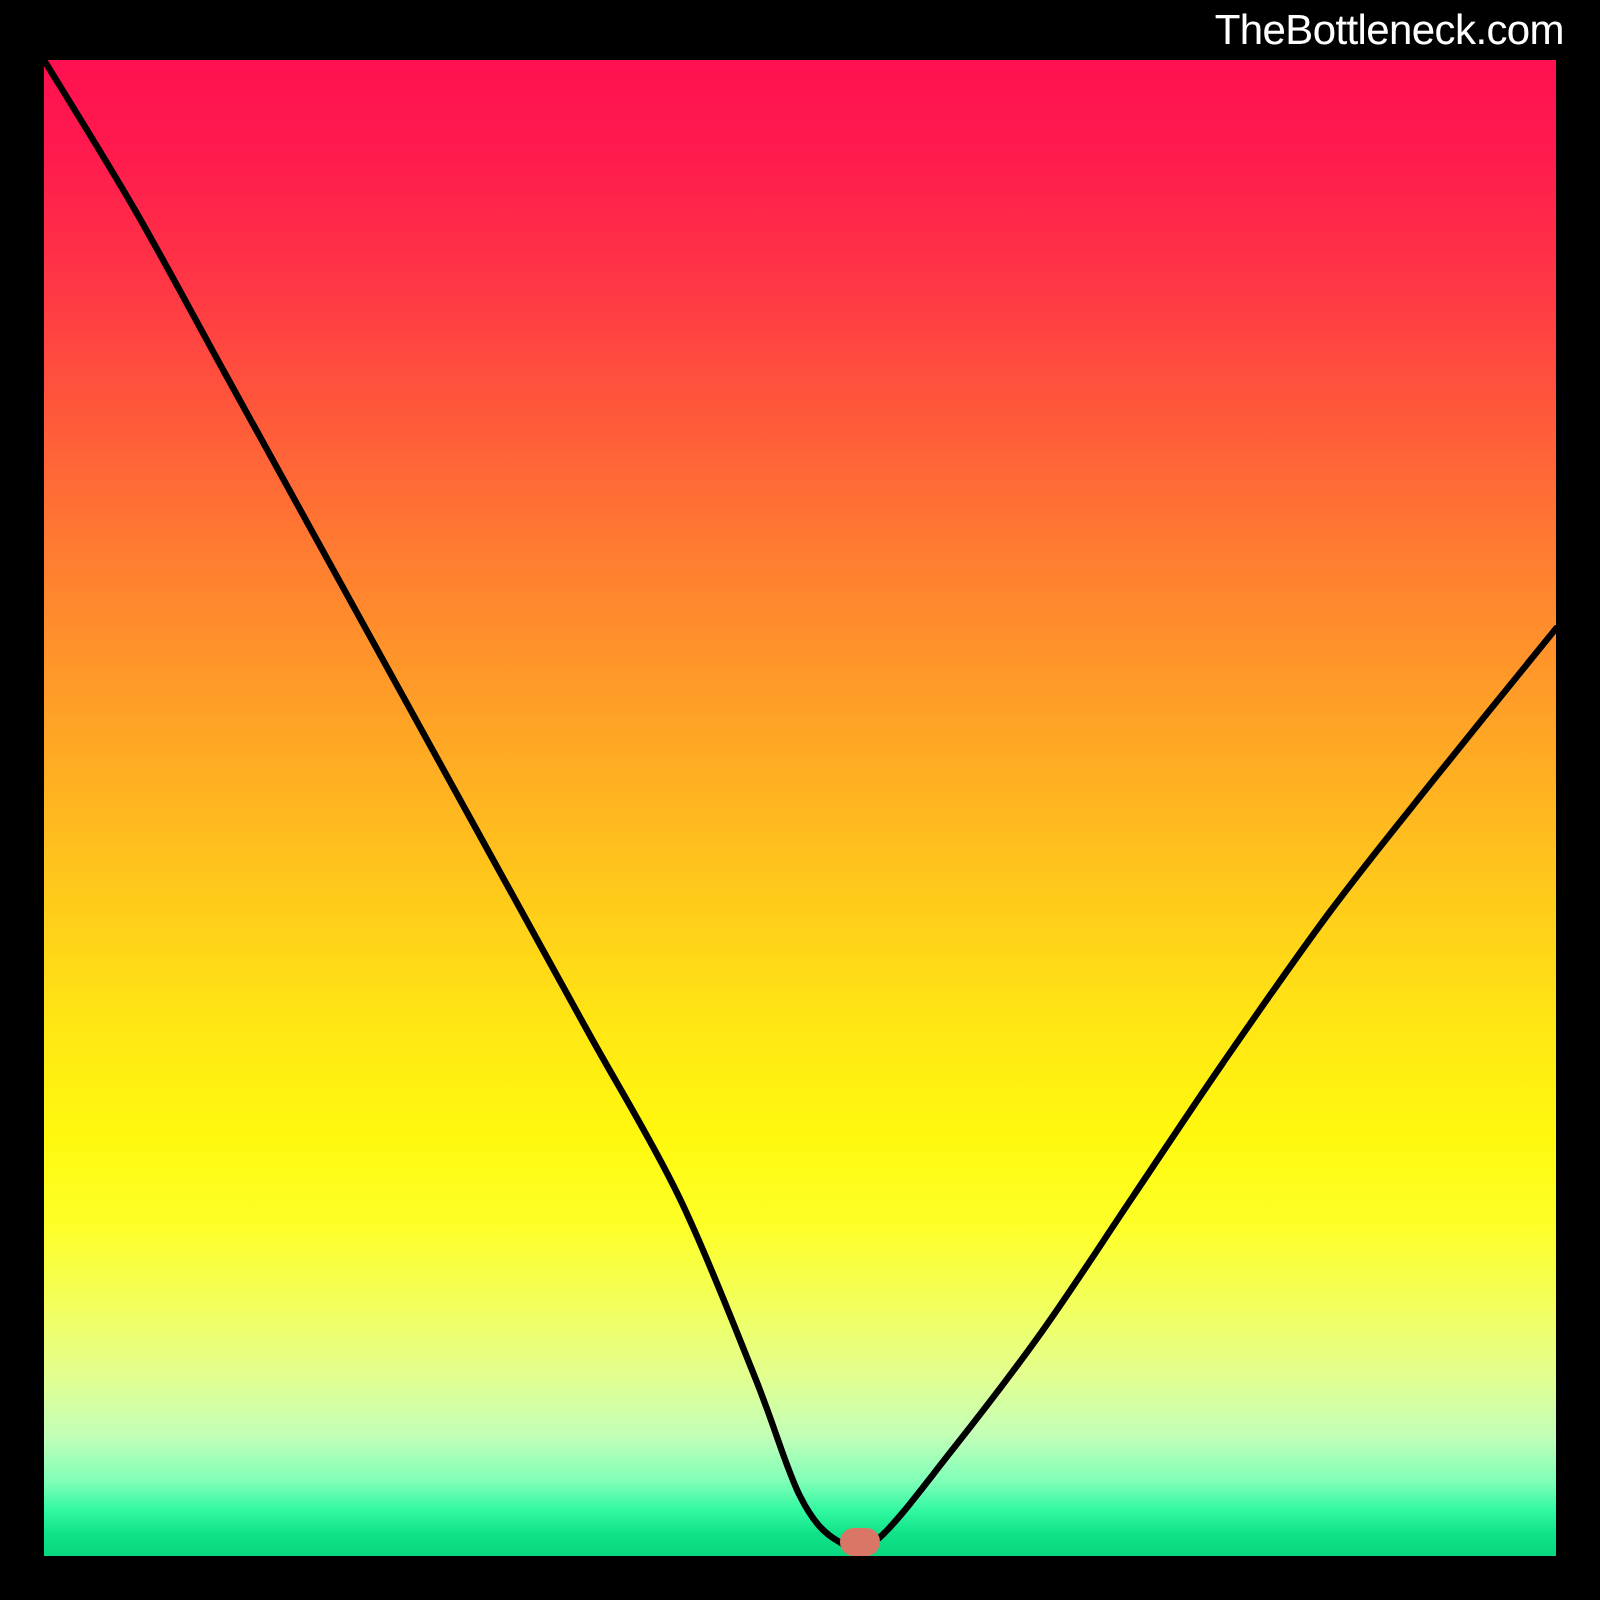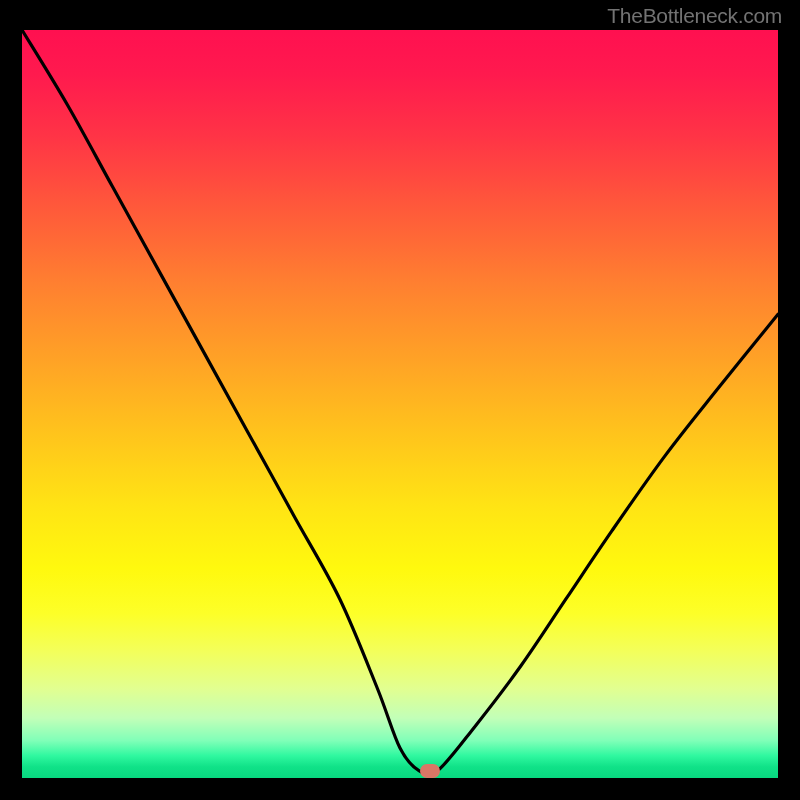"TheBottleneck.com" .watermark { color: #737373 -> #ffffff }
